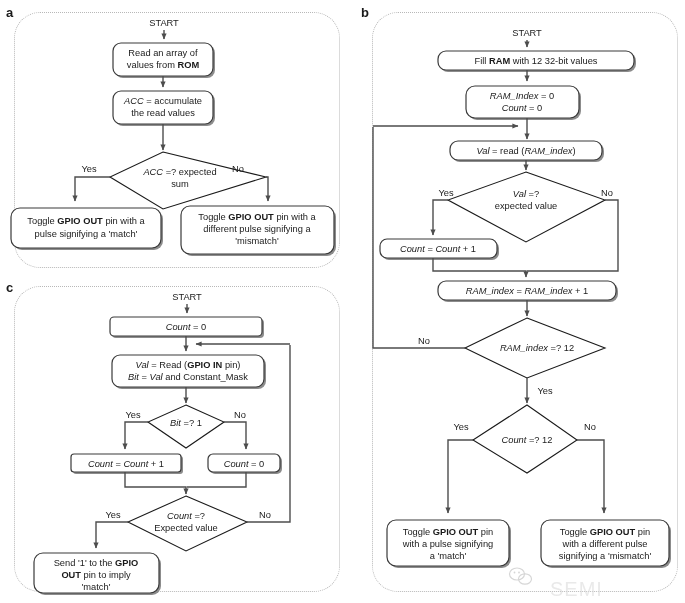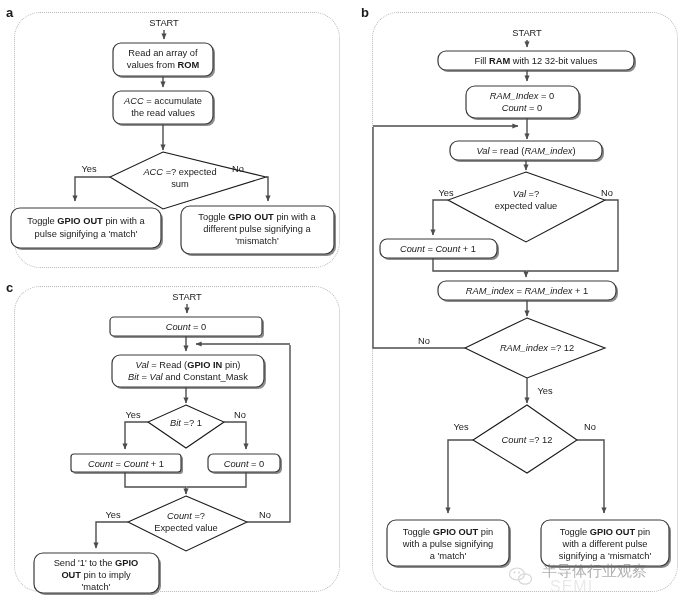"半导体行业观察" div.wm-text { html: <div>半导体行业观察</div> -> none }
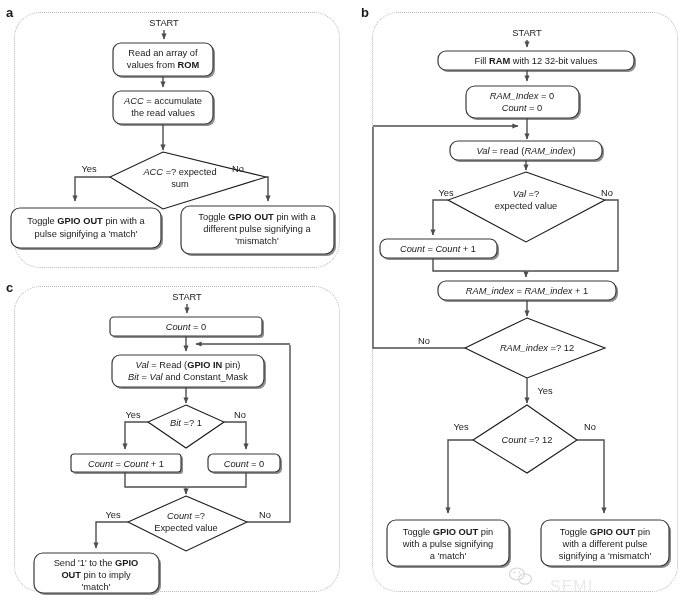"SEMI" .wm-sub { font-size: 16px -> 20px }
